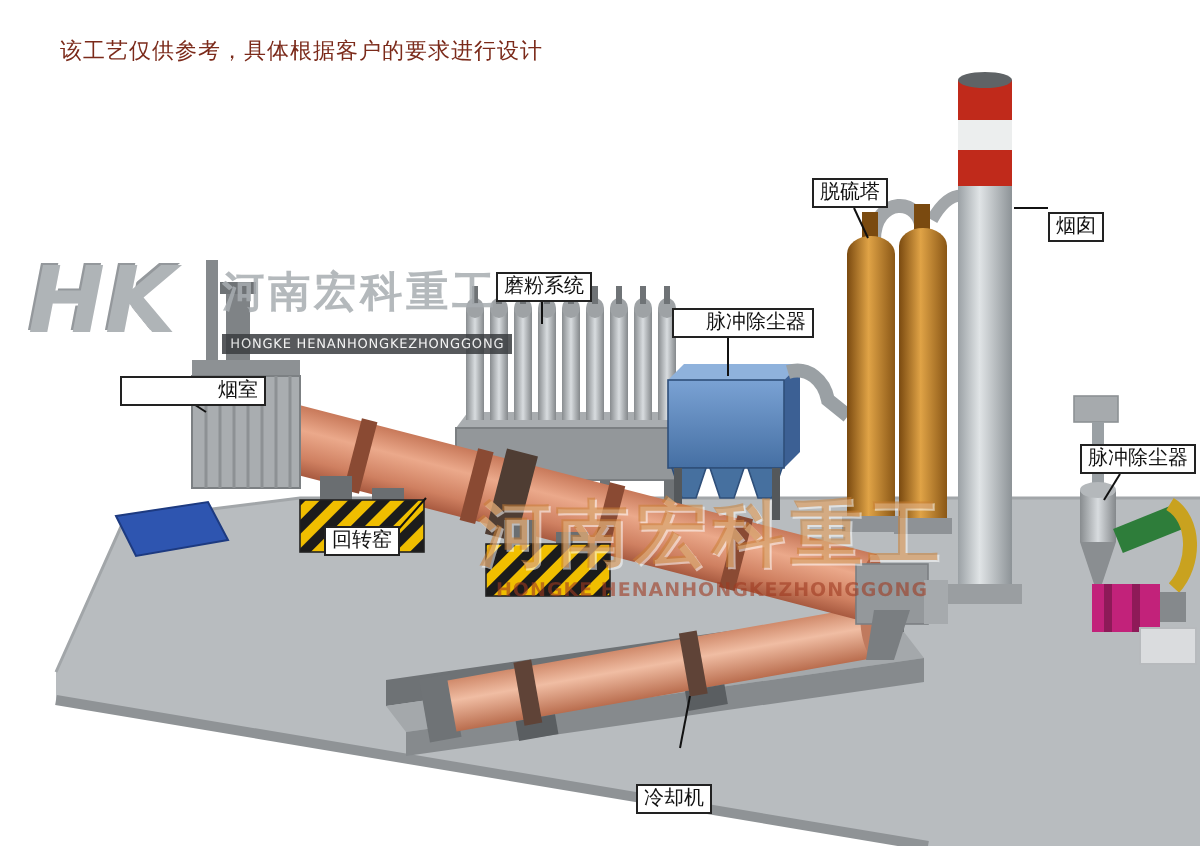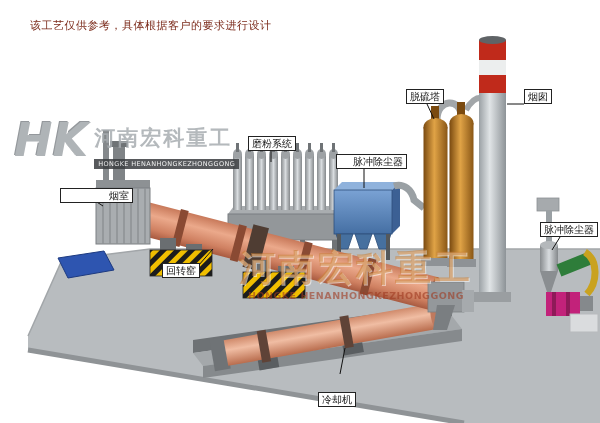"烟囱" div.callout { top: 89px -> 106px }
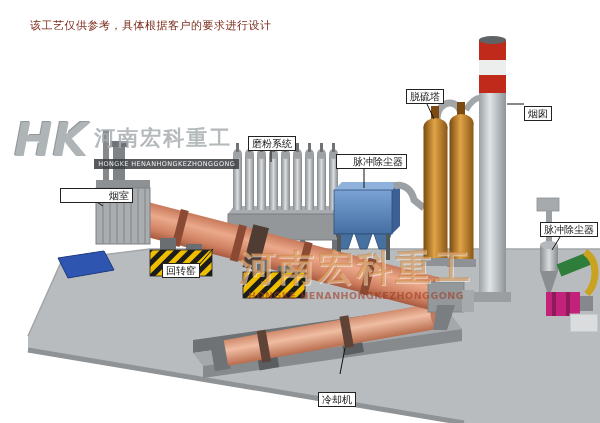"HK" .logo { align-items: flex-end -> center; gap: none -> 17px; top: 110px -> 120px }
